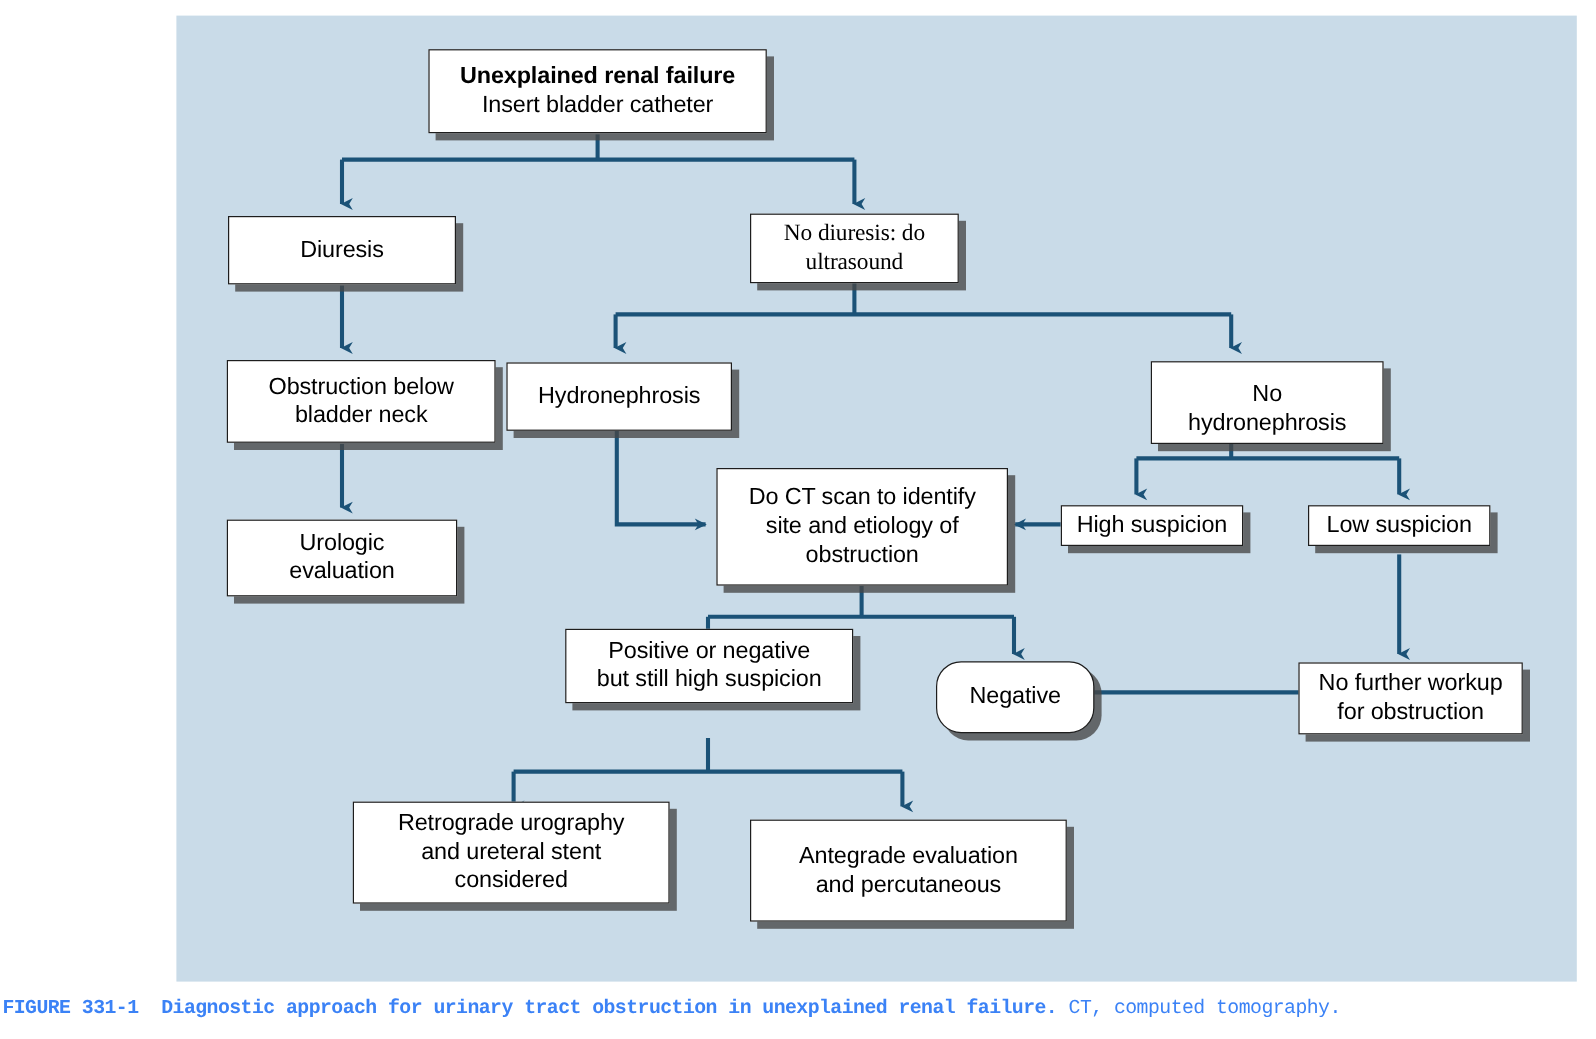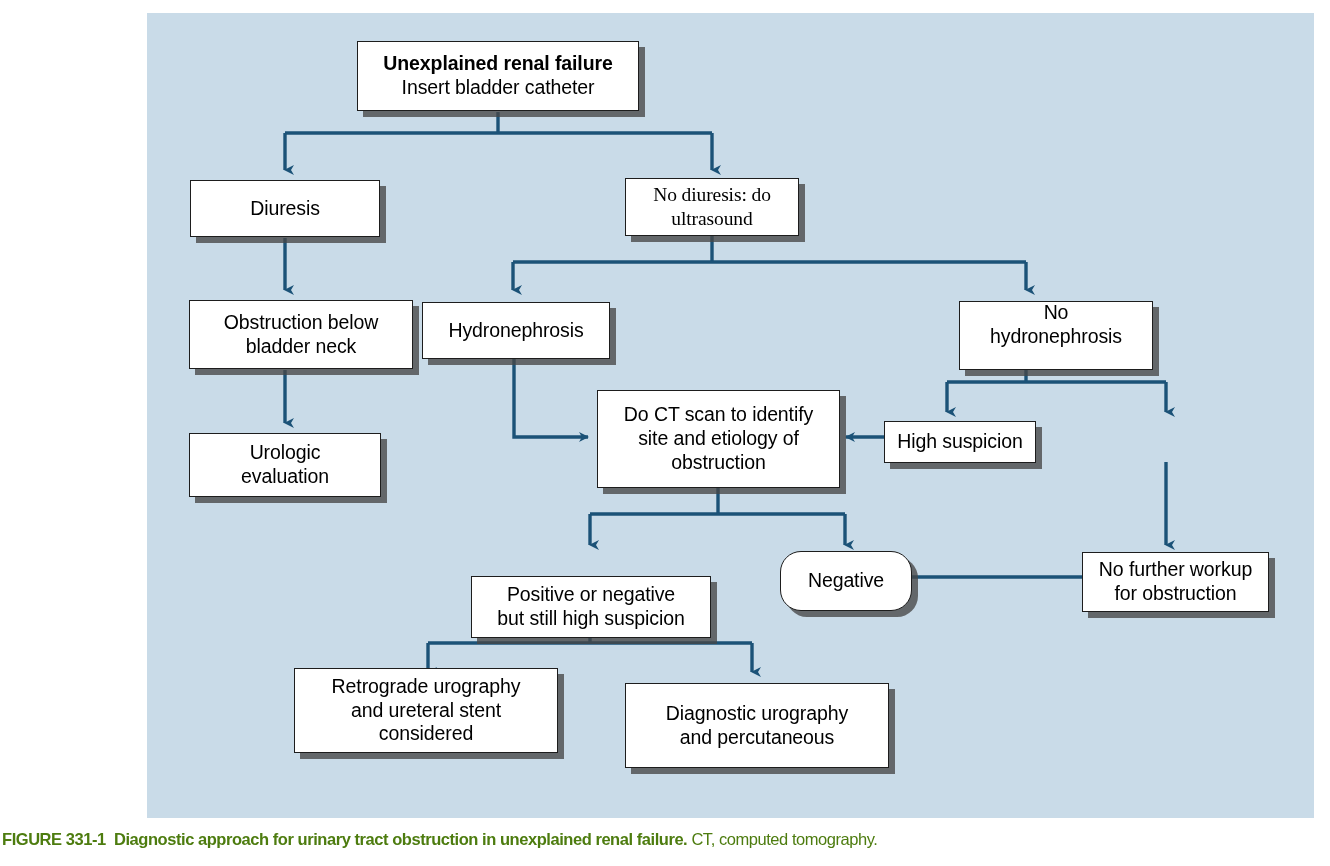"Unexplained renal failure" .node { padding: 20px 6px -> 4px 6px }
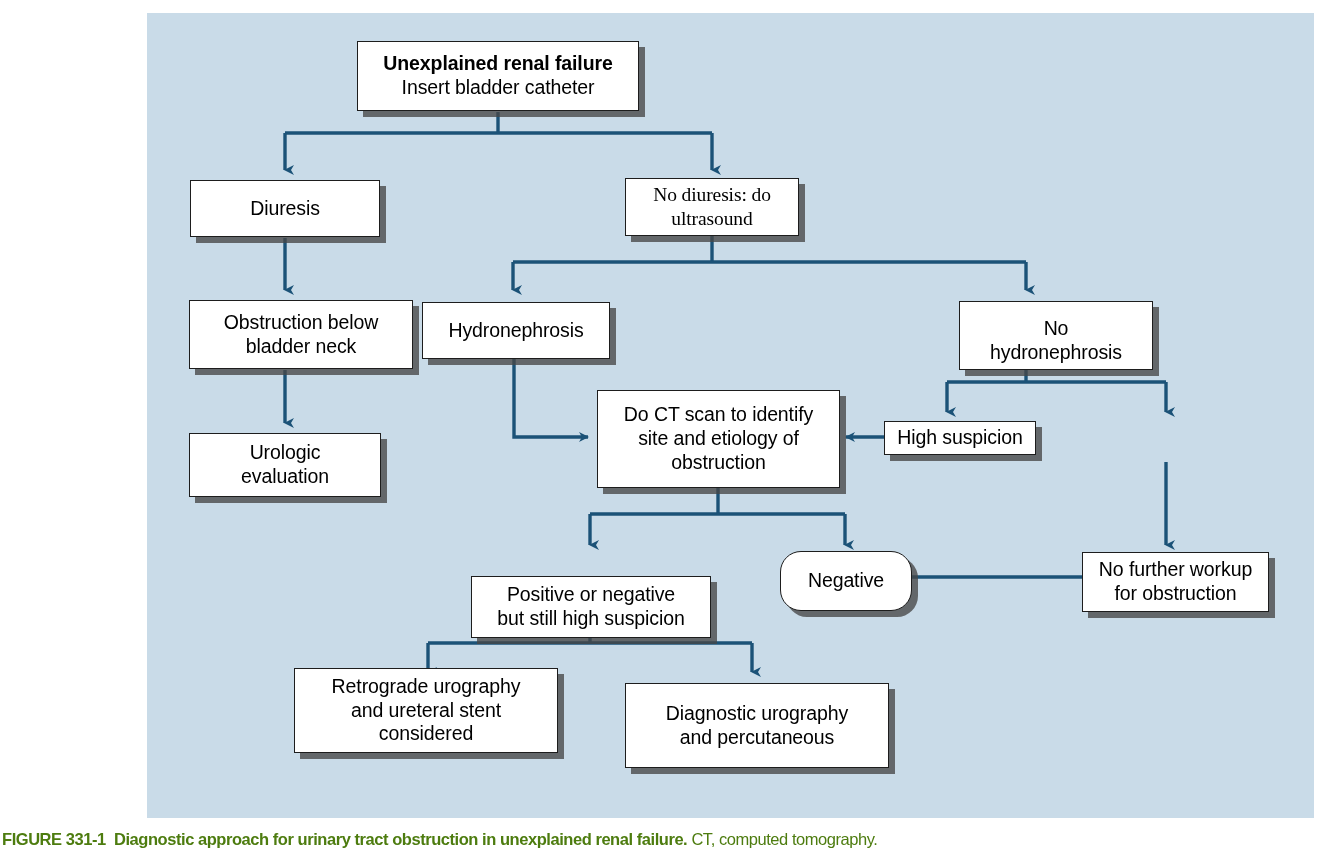"Low suspicion" div.node { html: none -> <div> <span>Low suspicion</span> </div> }
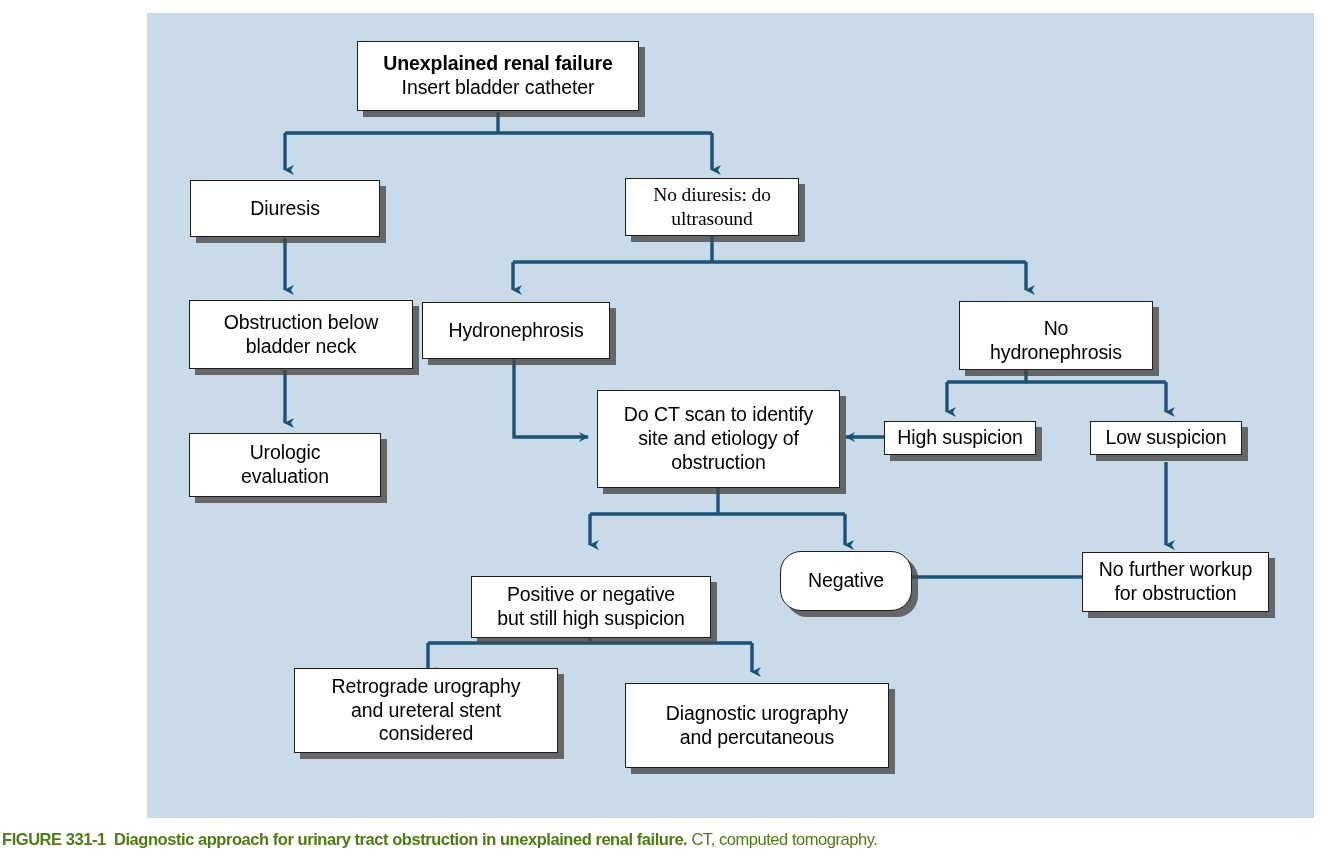"Positive or negative" div.node { top: 576px -> 524px }
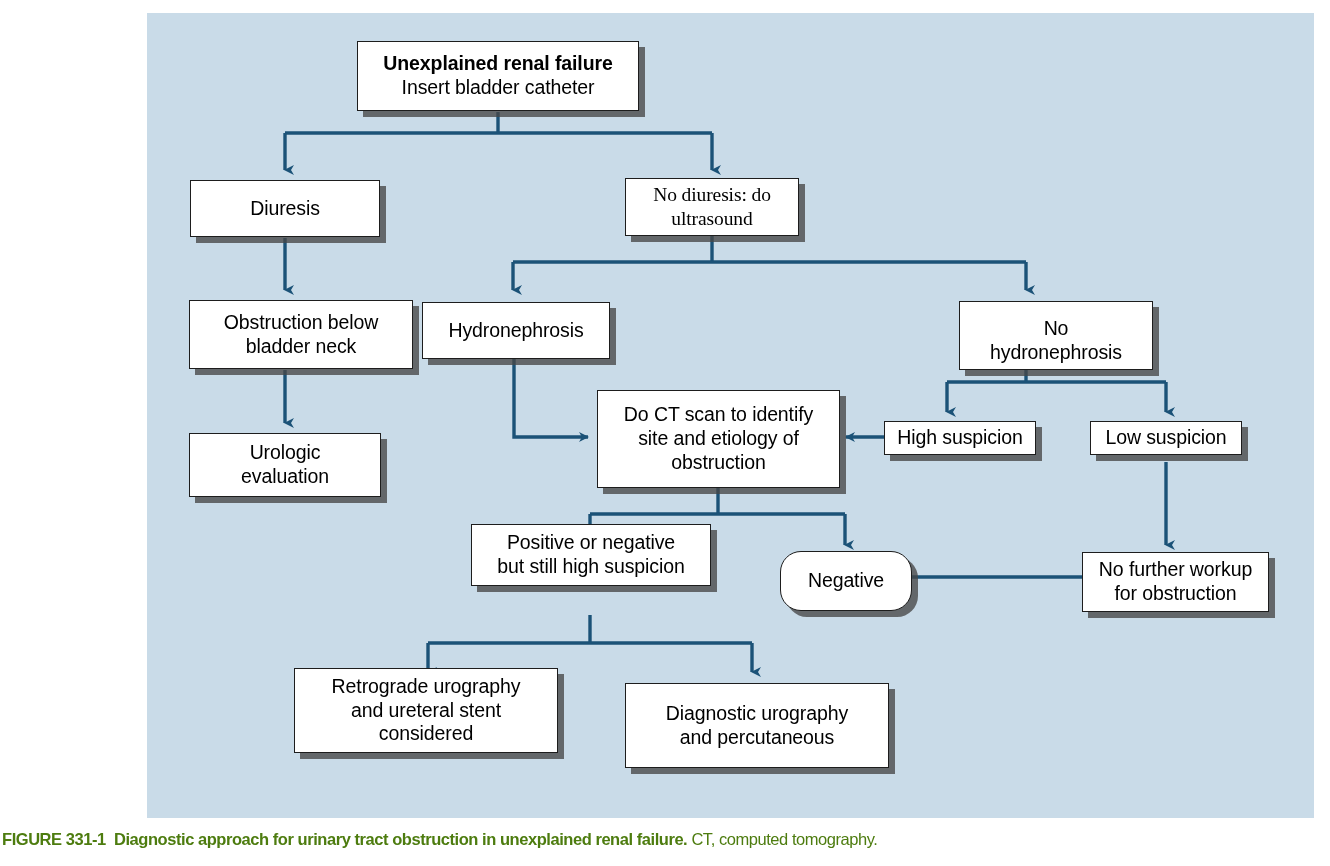"Diagnostic urography" span.ln { text: Diagnostic urography -> Antegrade evaluation }
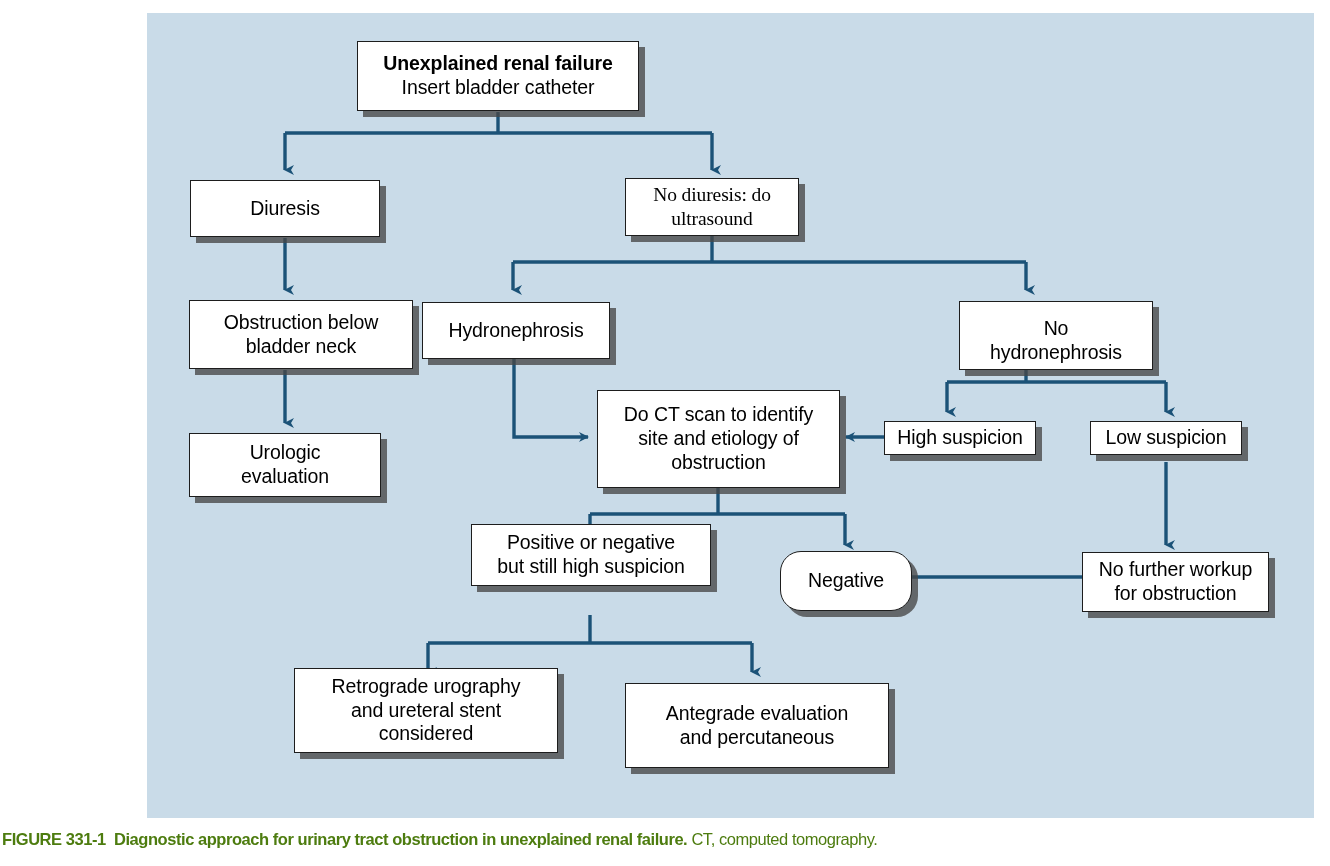"FIGURE 331-1 Diagnostic approach for" #caption { color: #4d7c0f -> #3b82f6; font-family: none -> Liberation Mono, monospace }
